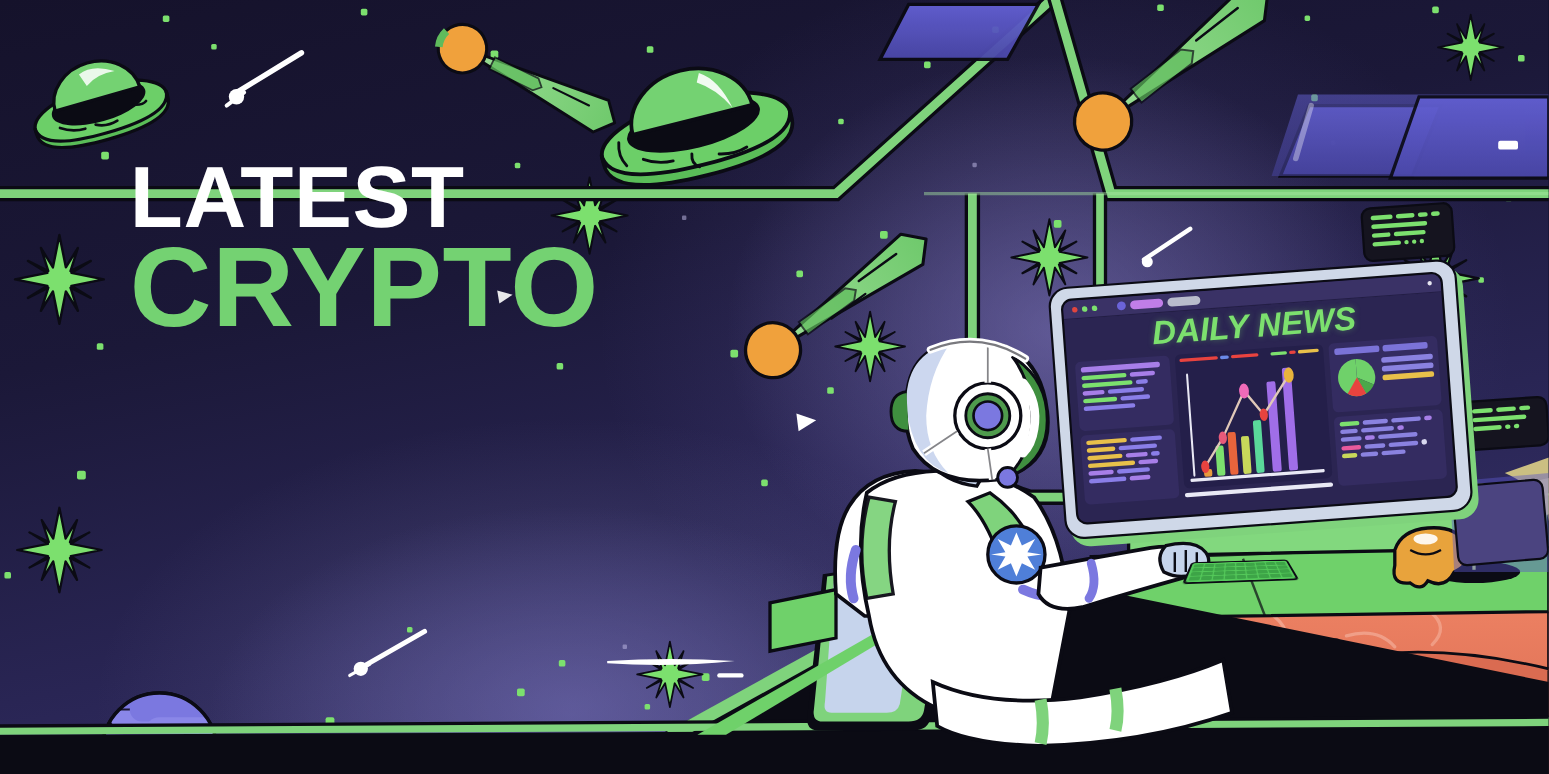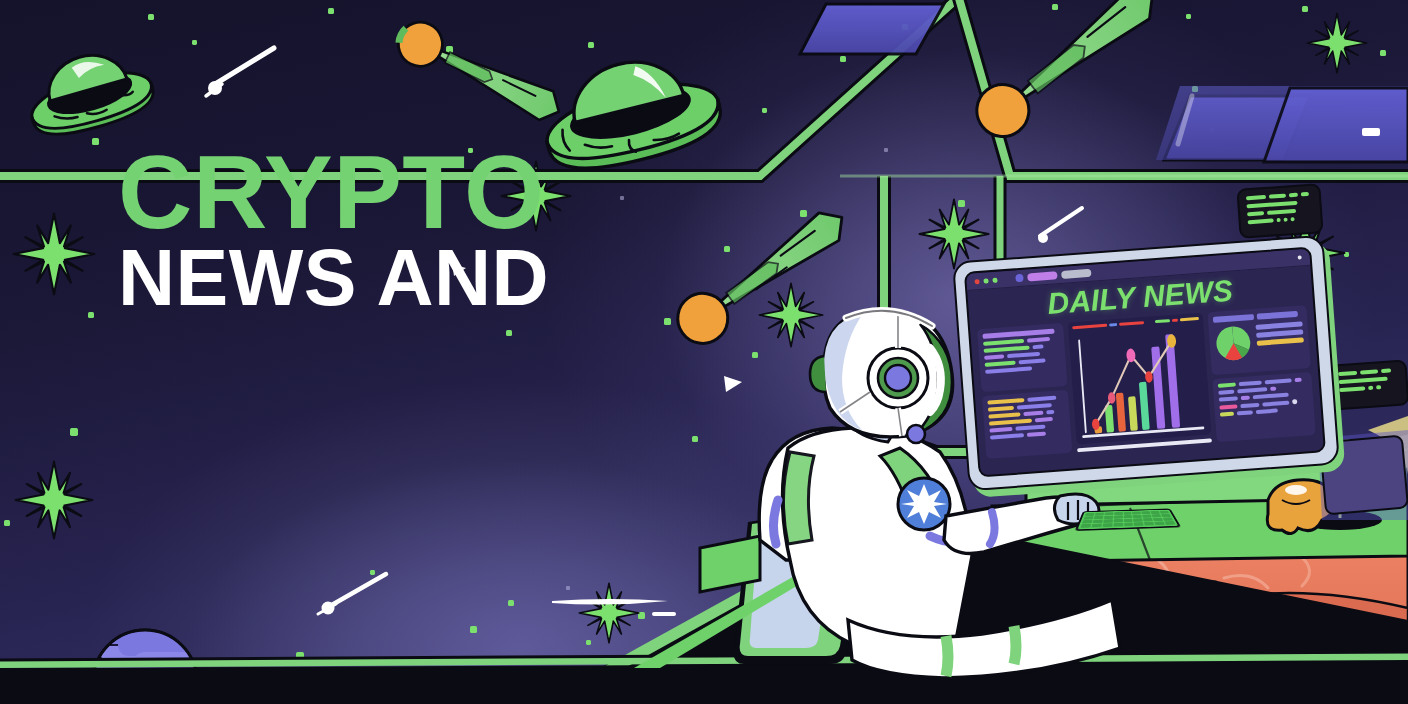"LATEST" div.hl1 { html: none -> <div>LATEST</div> }
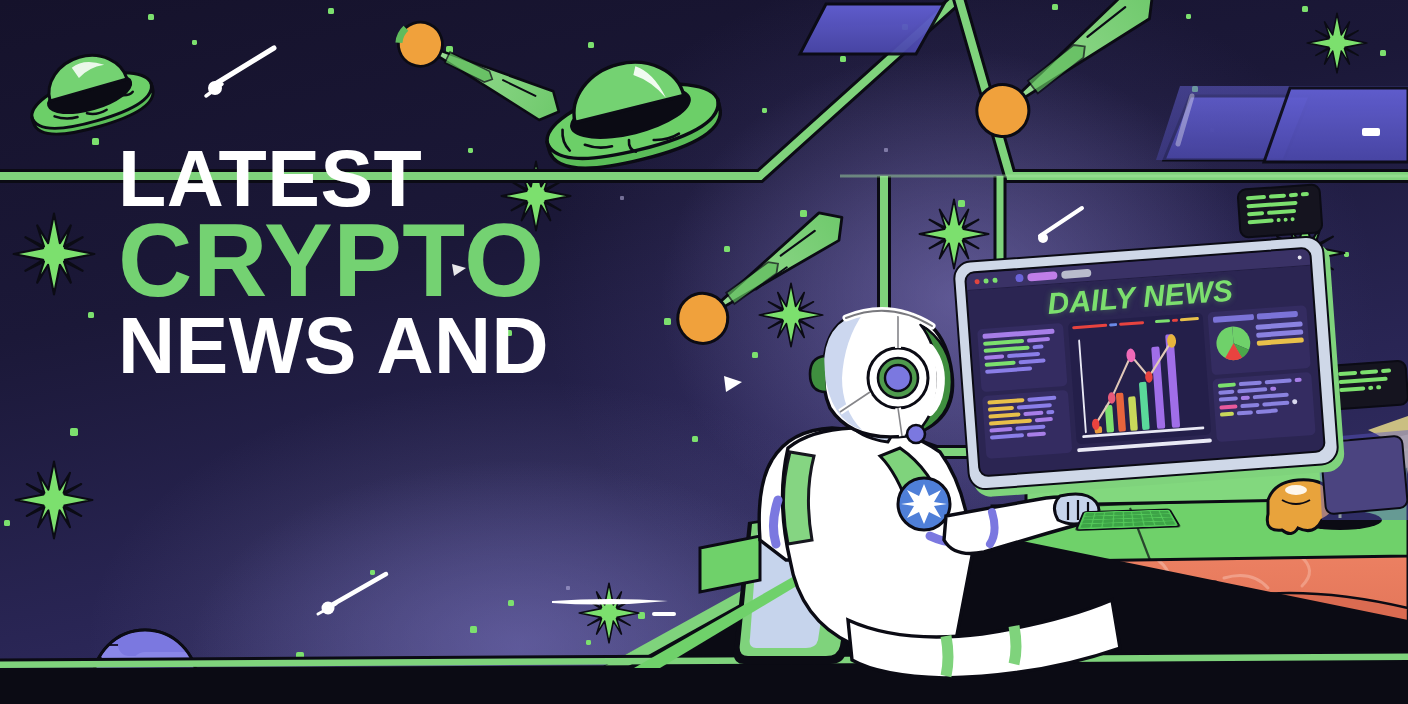"NEWS AND" div.hl3 { html: <div>NEWS AND</div> -> none }
